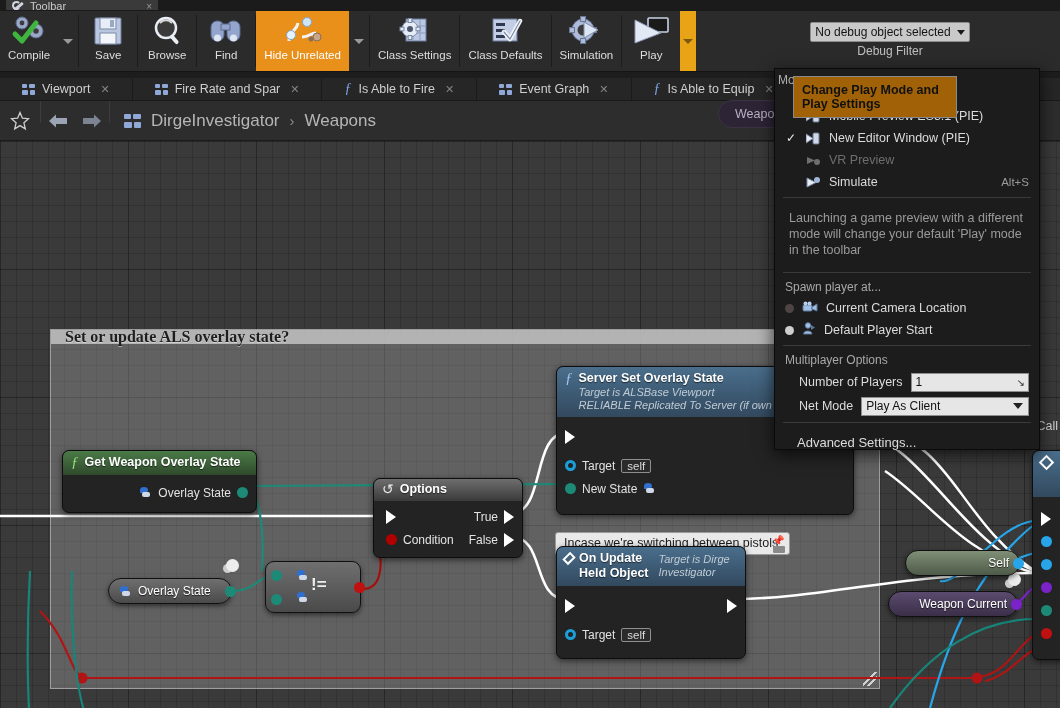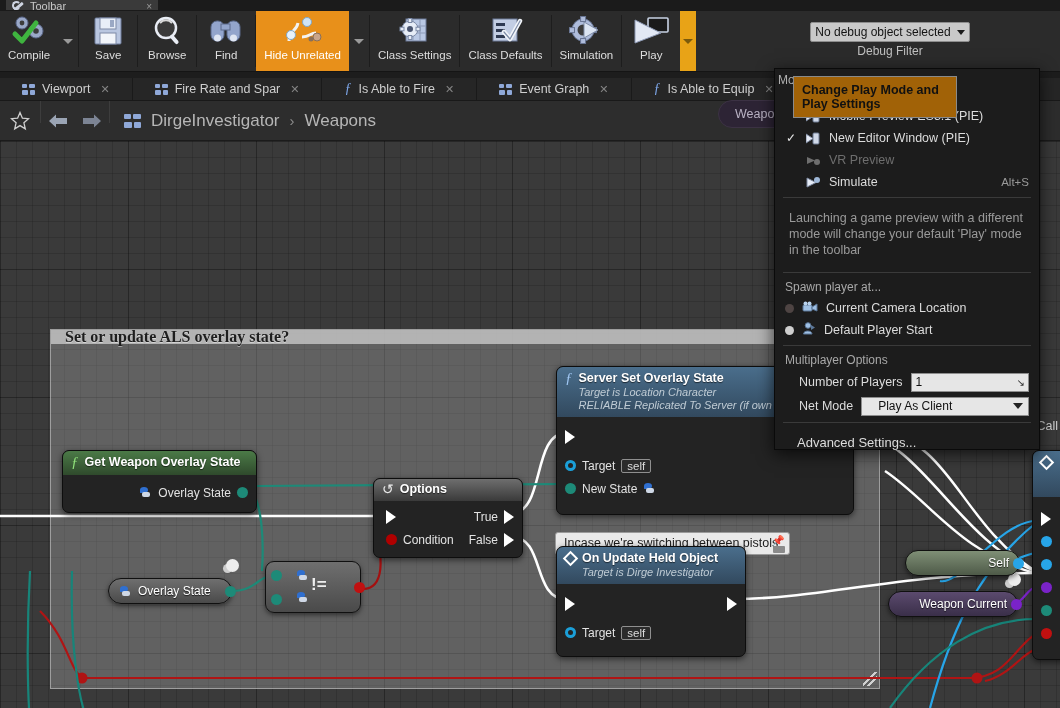"Target is Location Character" span.node-sub { text: Location Character -> ALSBase Viewport }
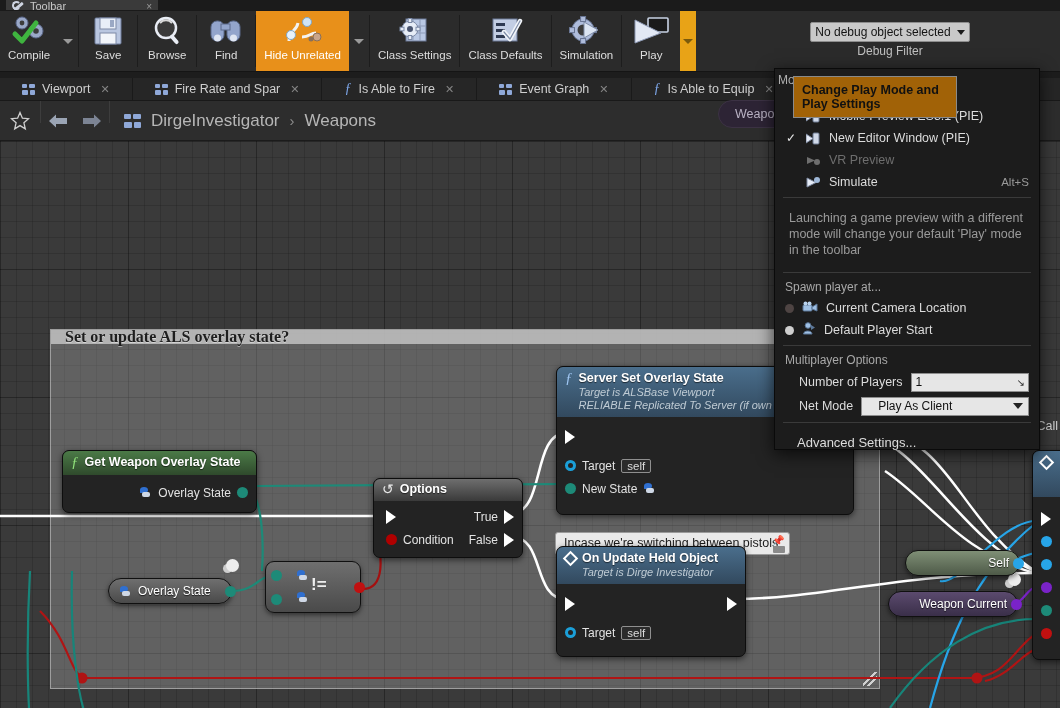"Play As Client" .sel-input { padding: 0 16px -> 0 4px }
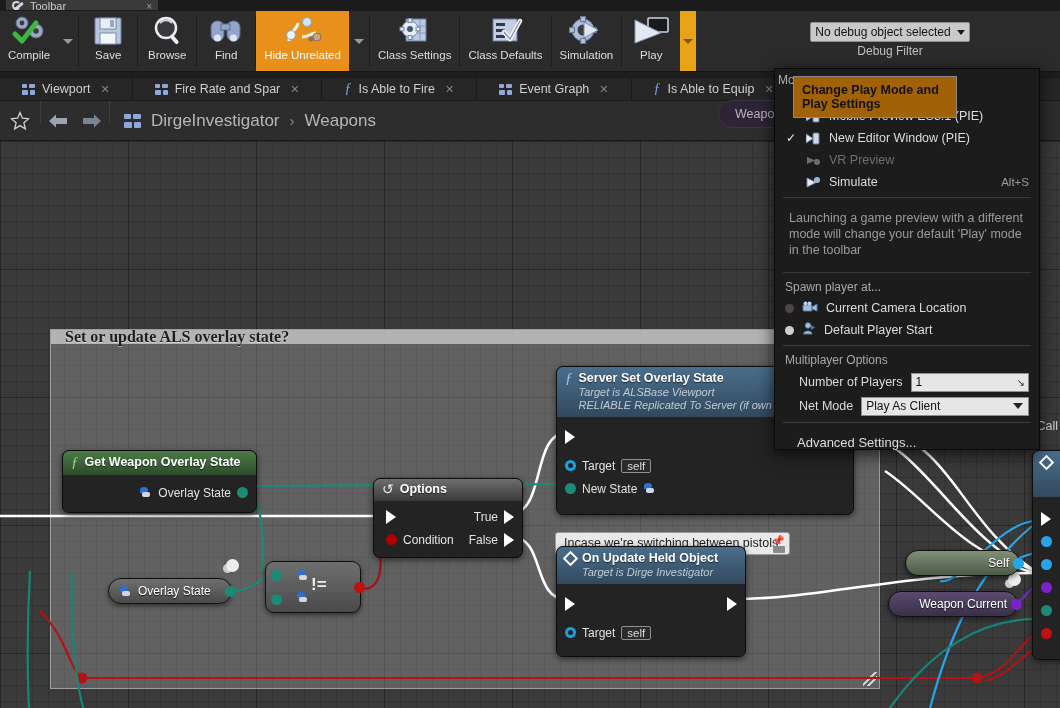"On Update Held Object" span { align-items: none -> center; flex-direction: column -> none }
